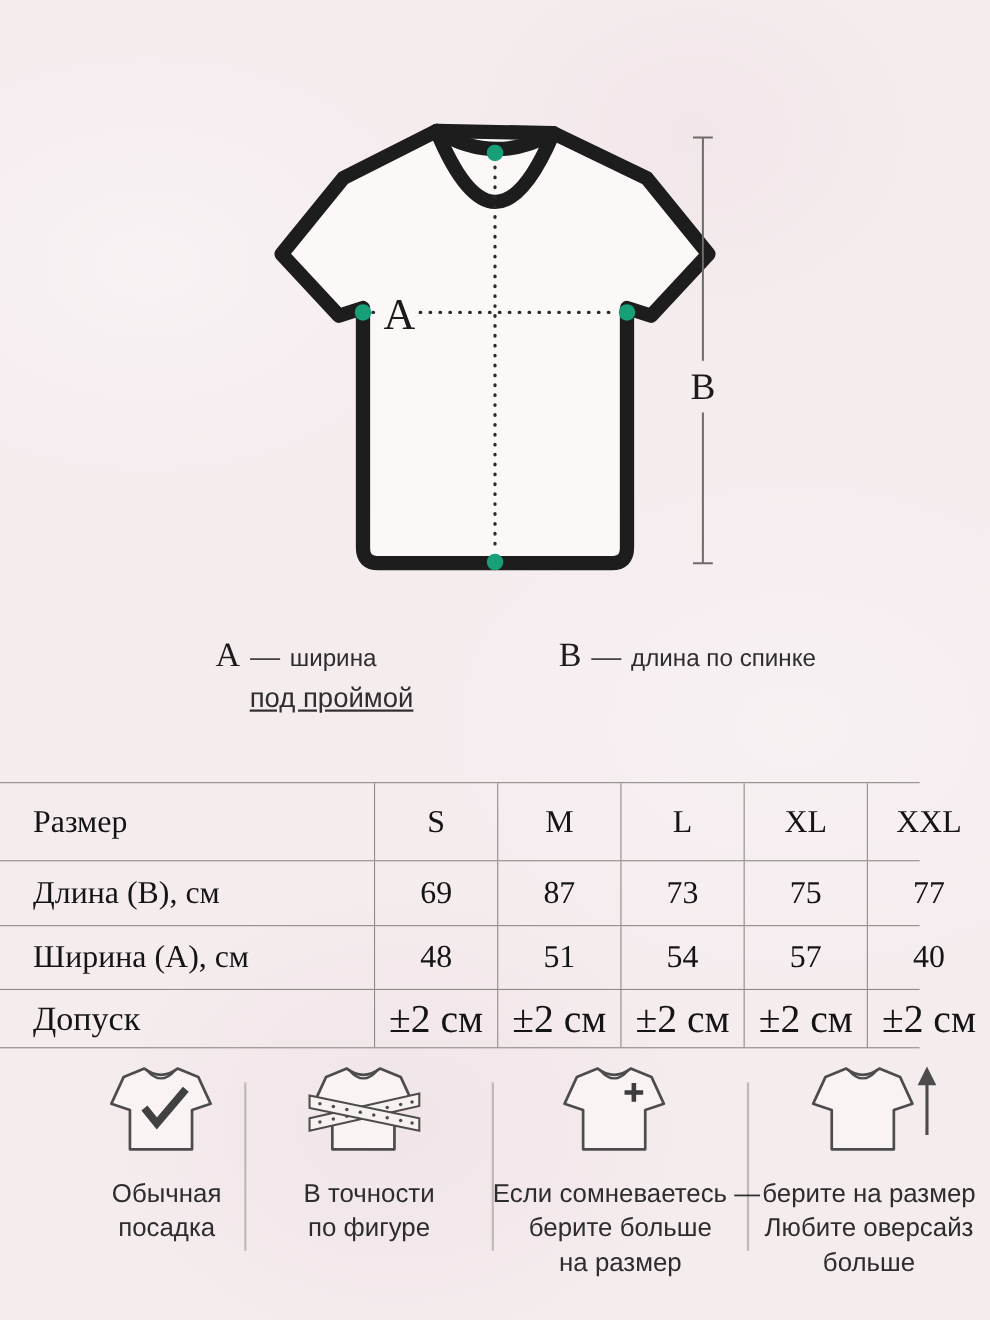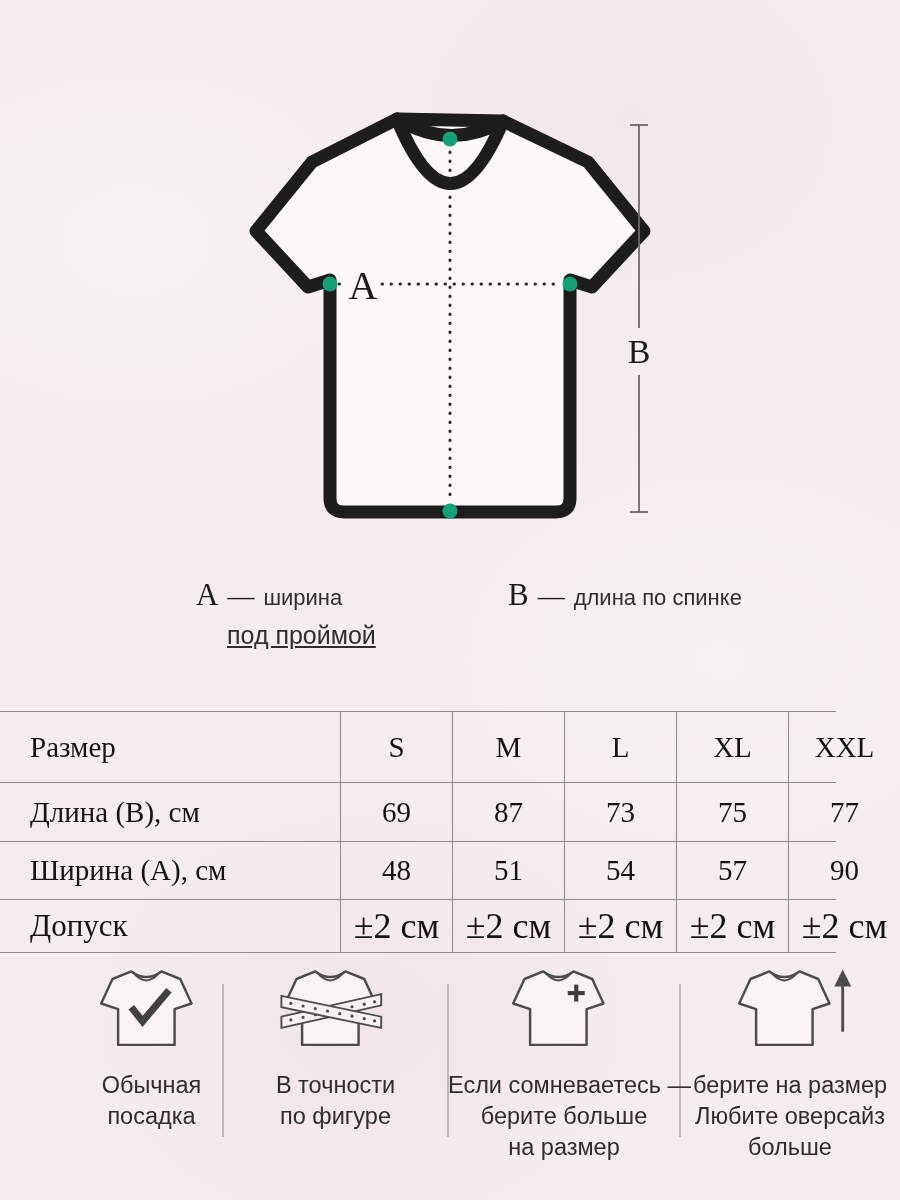"90" div.t-cell { text: 90 -> 40 }
